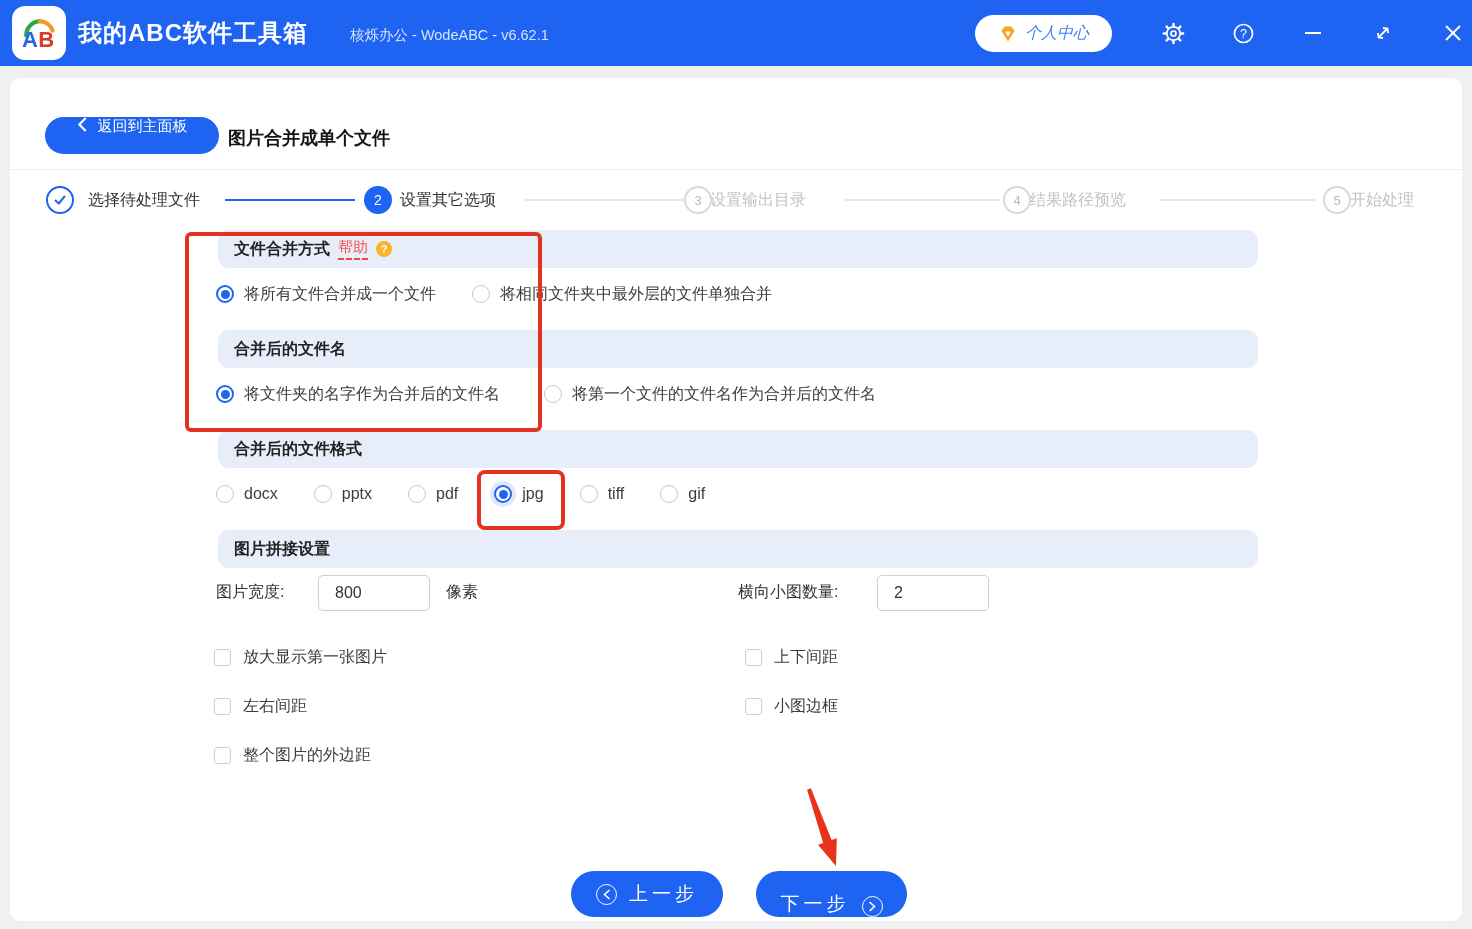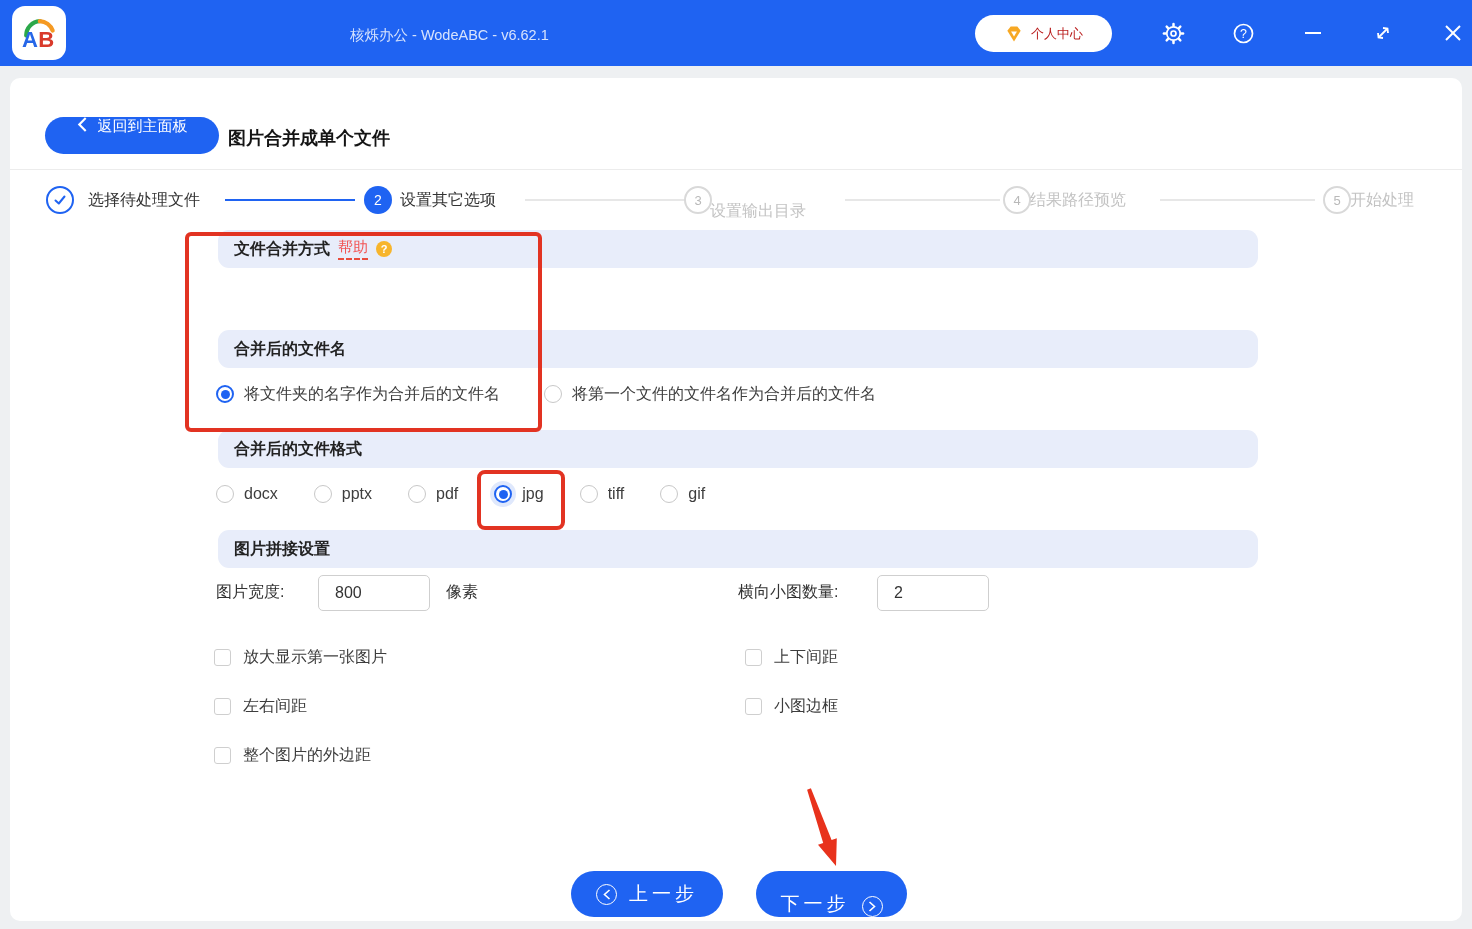"我的ABC软件工具箱" div.app-title { html: none -> <div>我的ABC软件工具箱</div> }
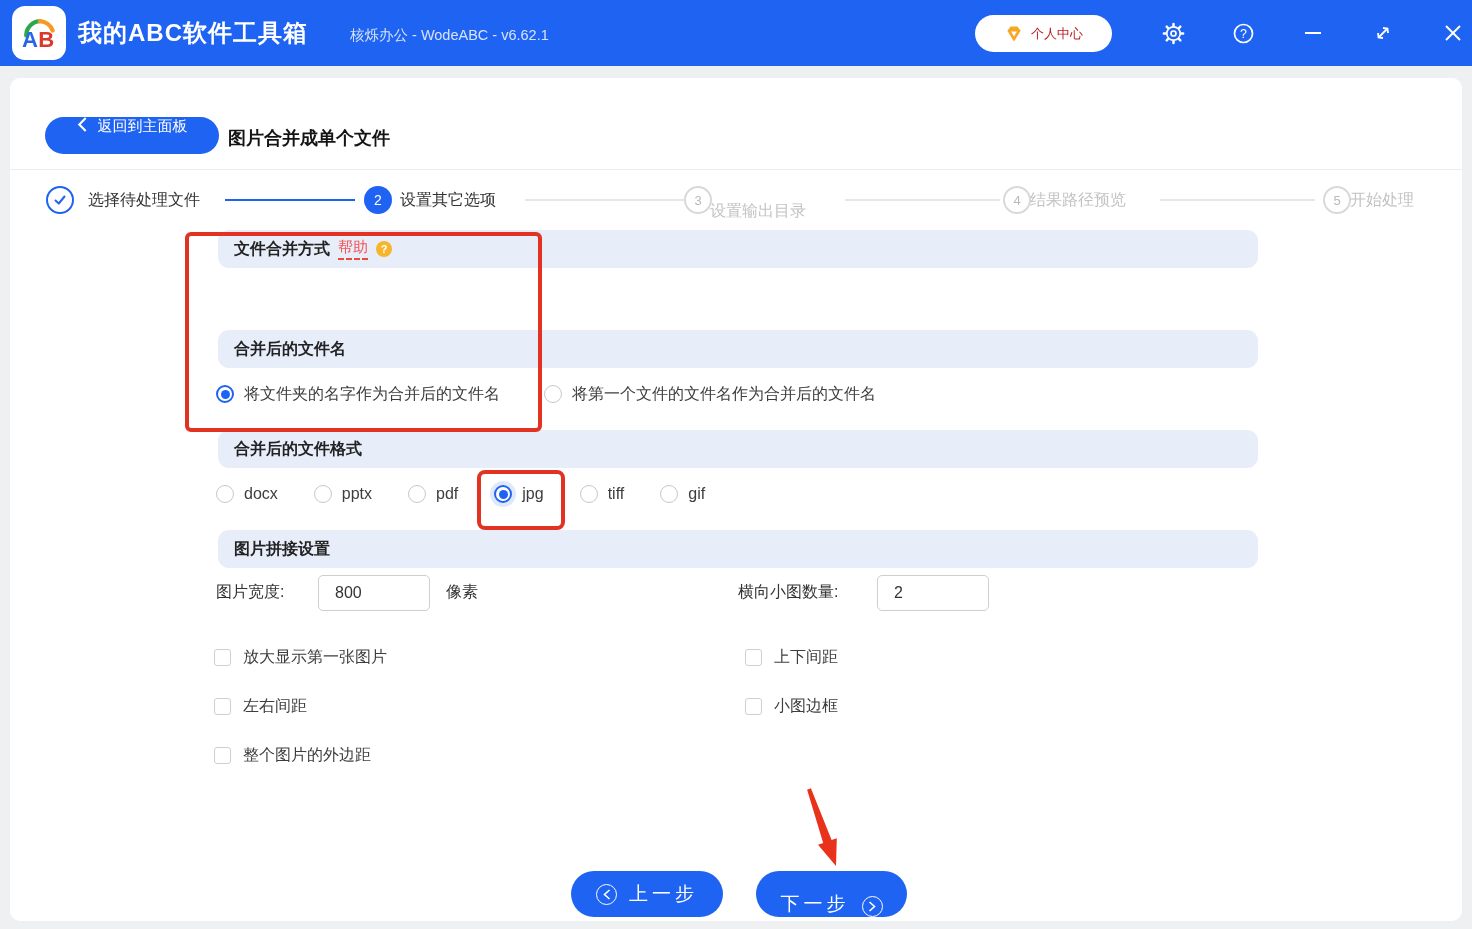"个人中心" .user-pill span { color: #b91c1c -> #3b82f6; font-size: 13px -> 16px; font-style: none -> italic }
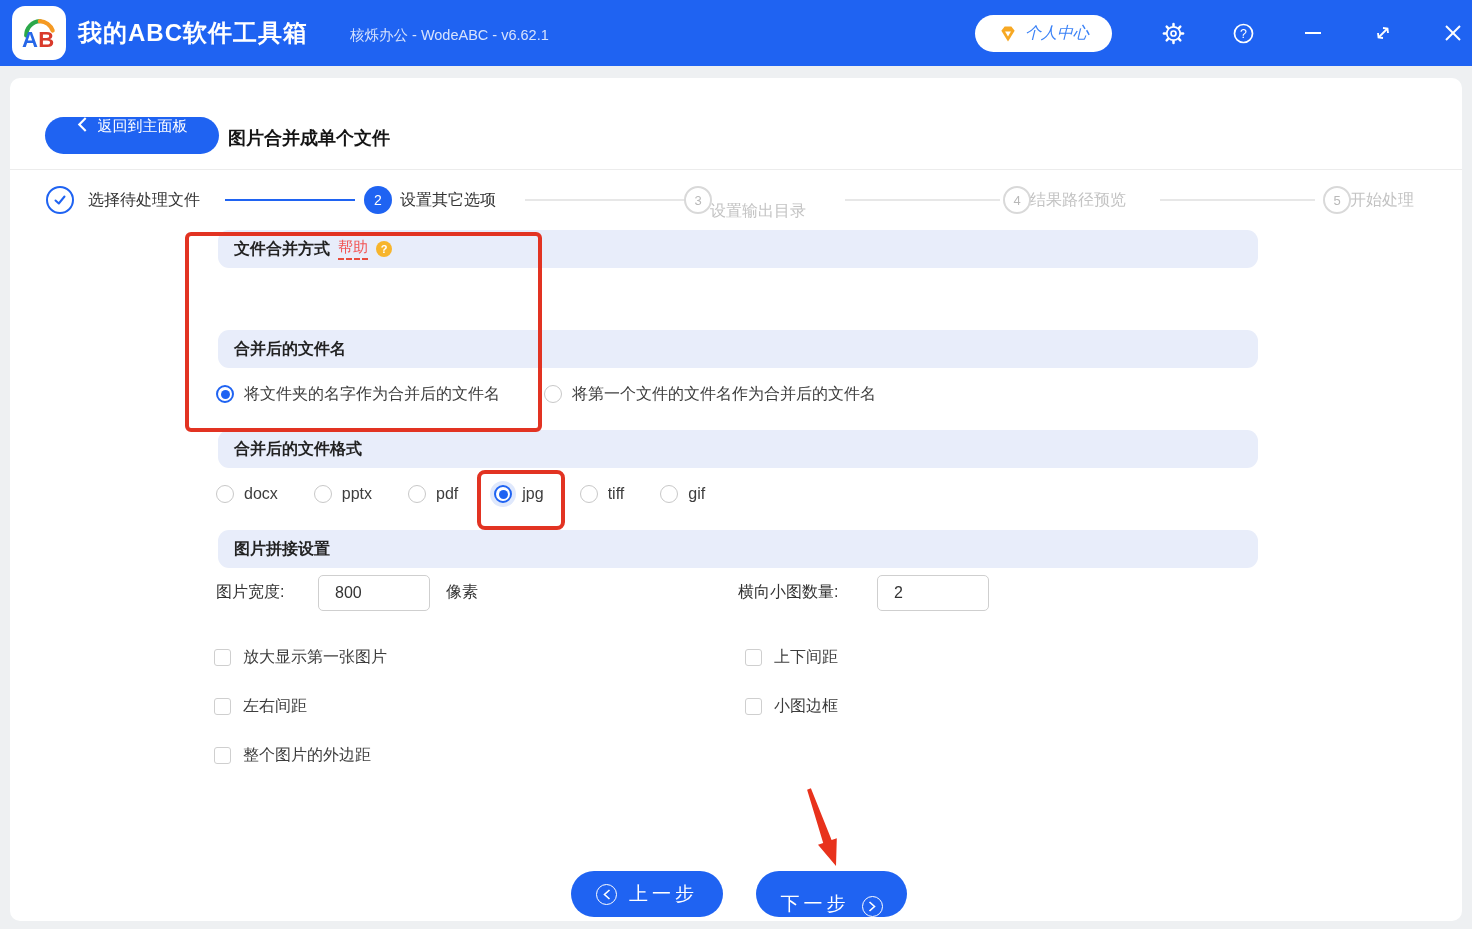"设置输出目录" div.step-label { margin-top: 11px -> none }
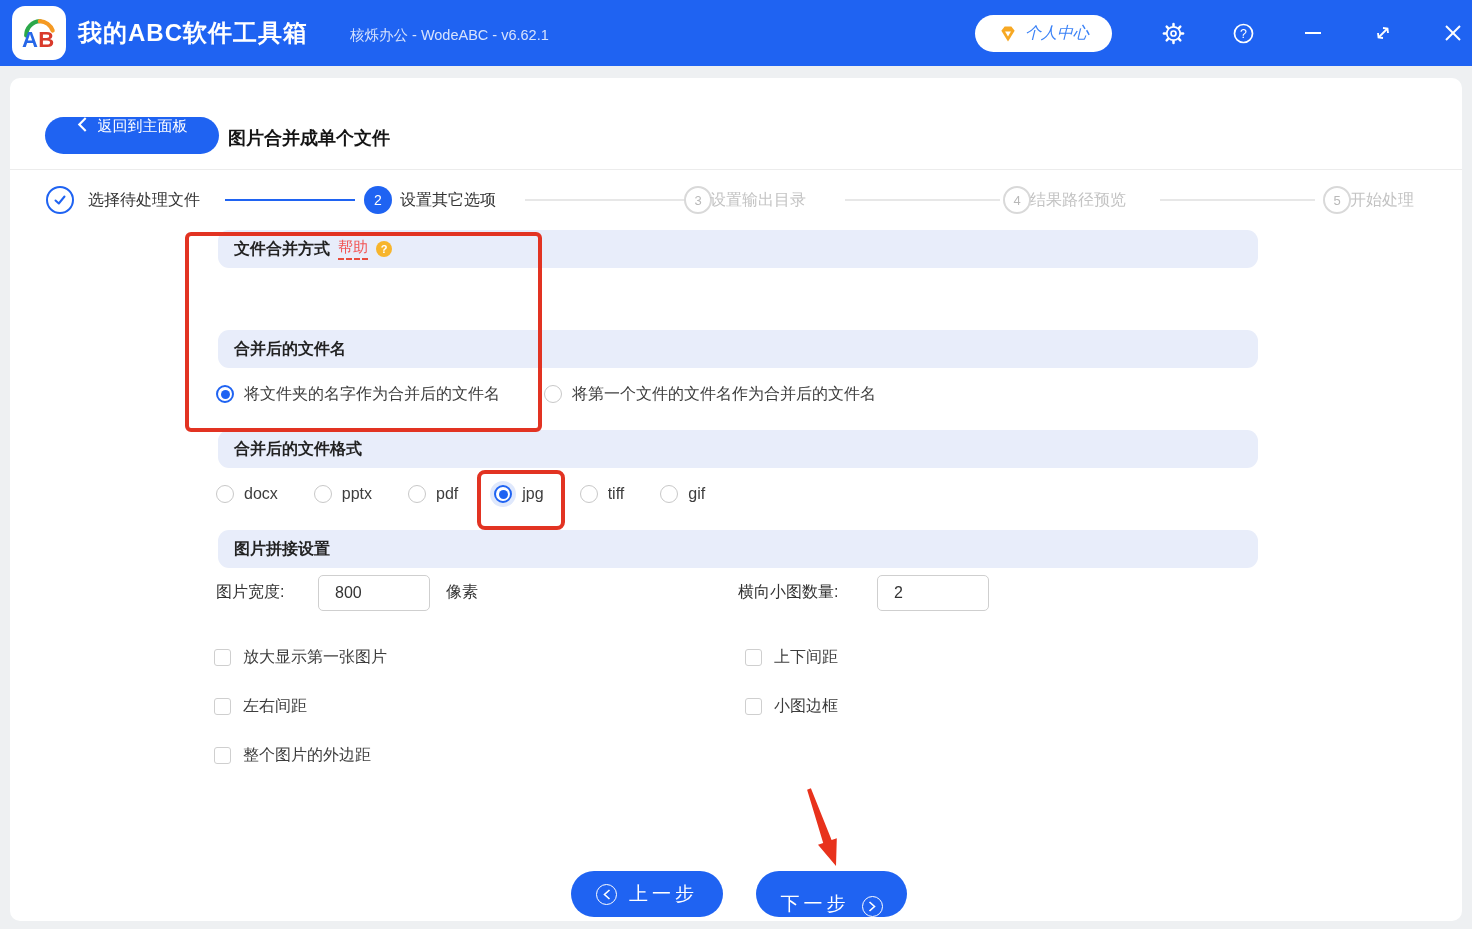"将所有文件合并成一个文件" div.opt-row { html: none -> <div> <div> <span></span> <span>将所有文件合并成一个文件</span> </div> <div> <span></span> <span>将相同文件夹中最外层的文件单独合并</span> </div> </div> }
